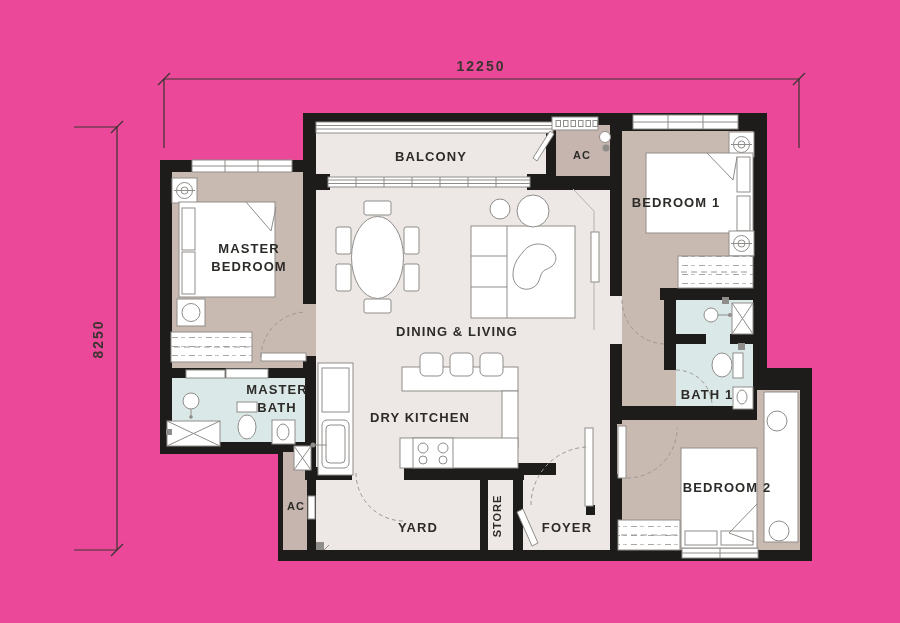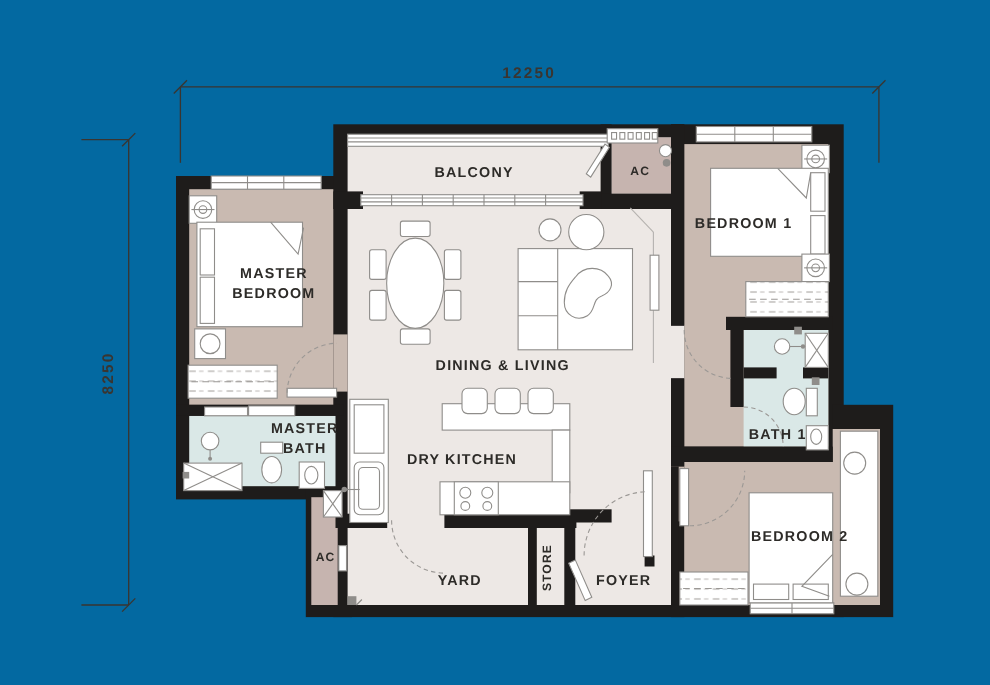"12250" .stage { background: #0369a1 -> #ec4899 }
